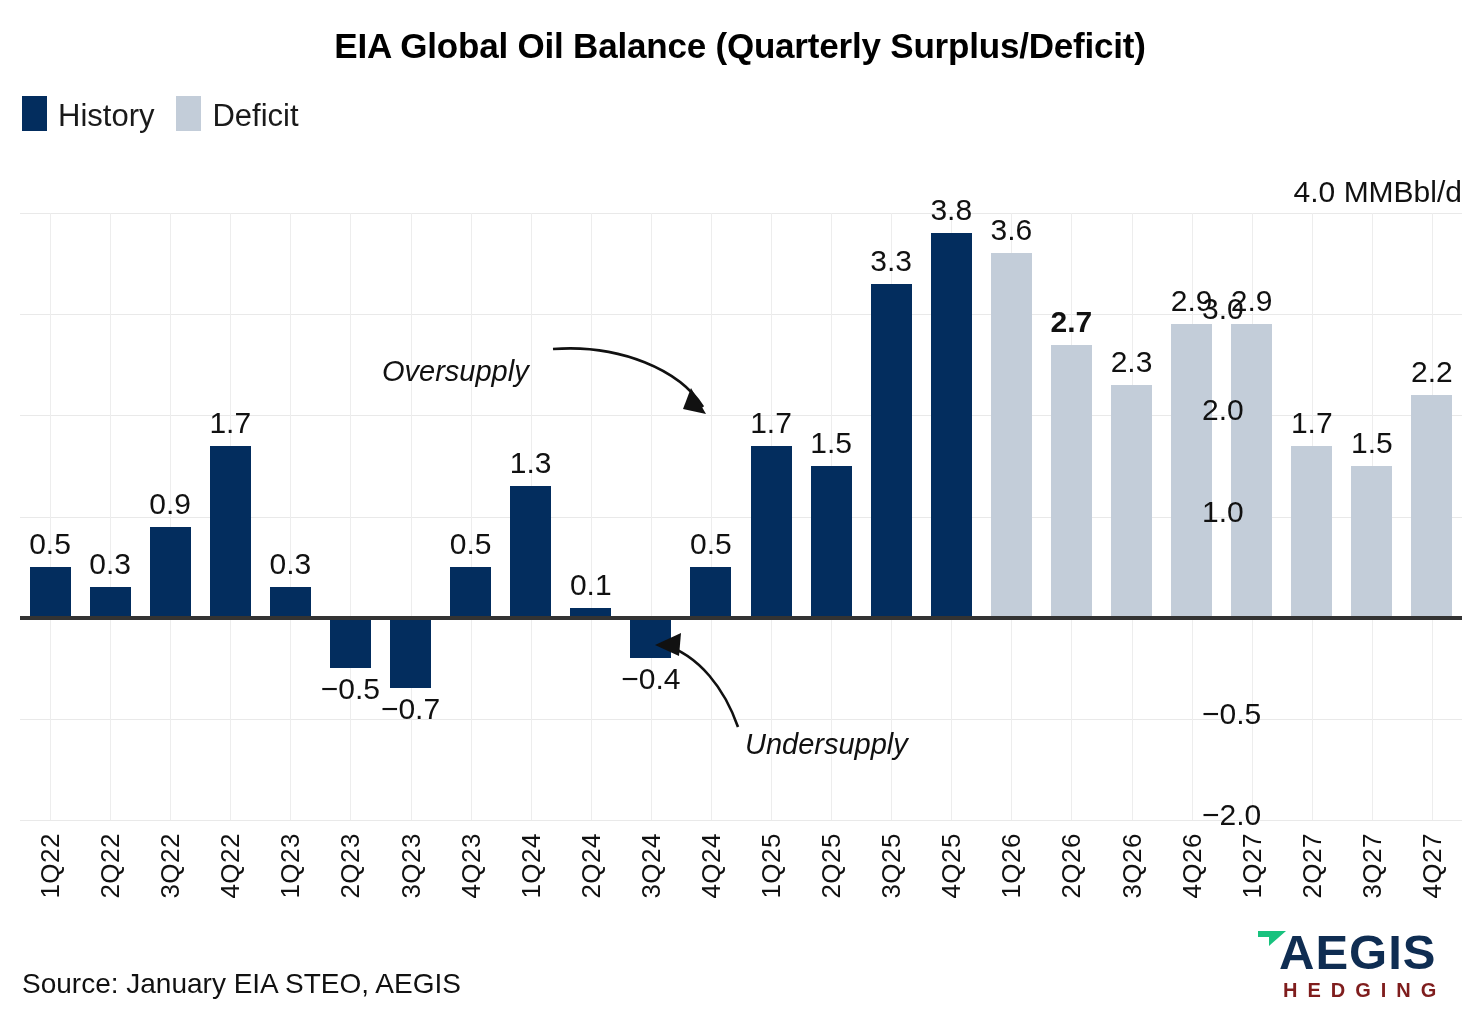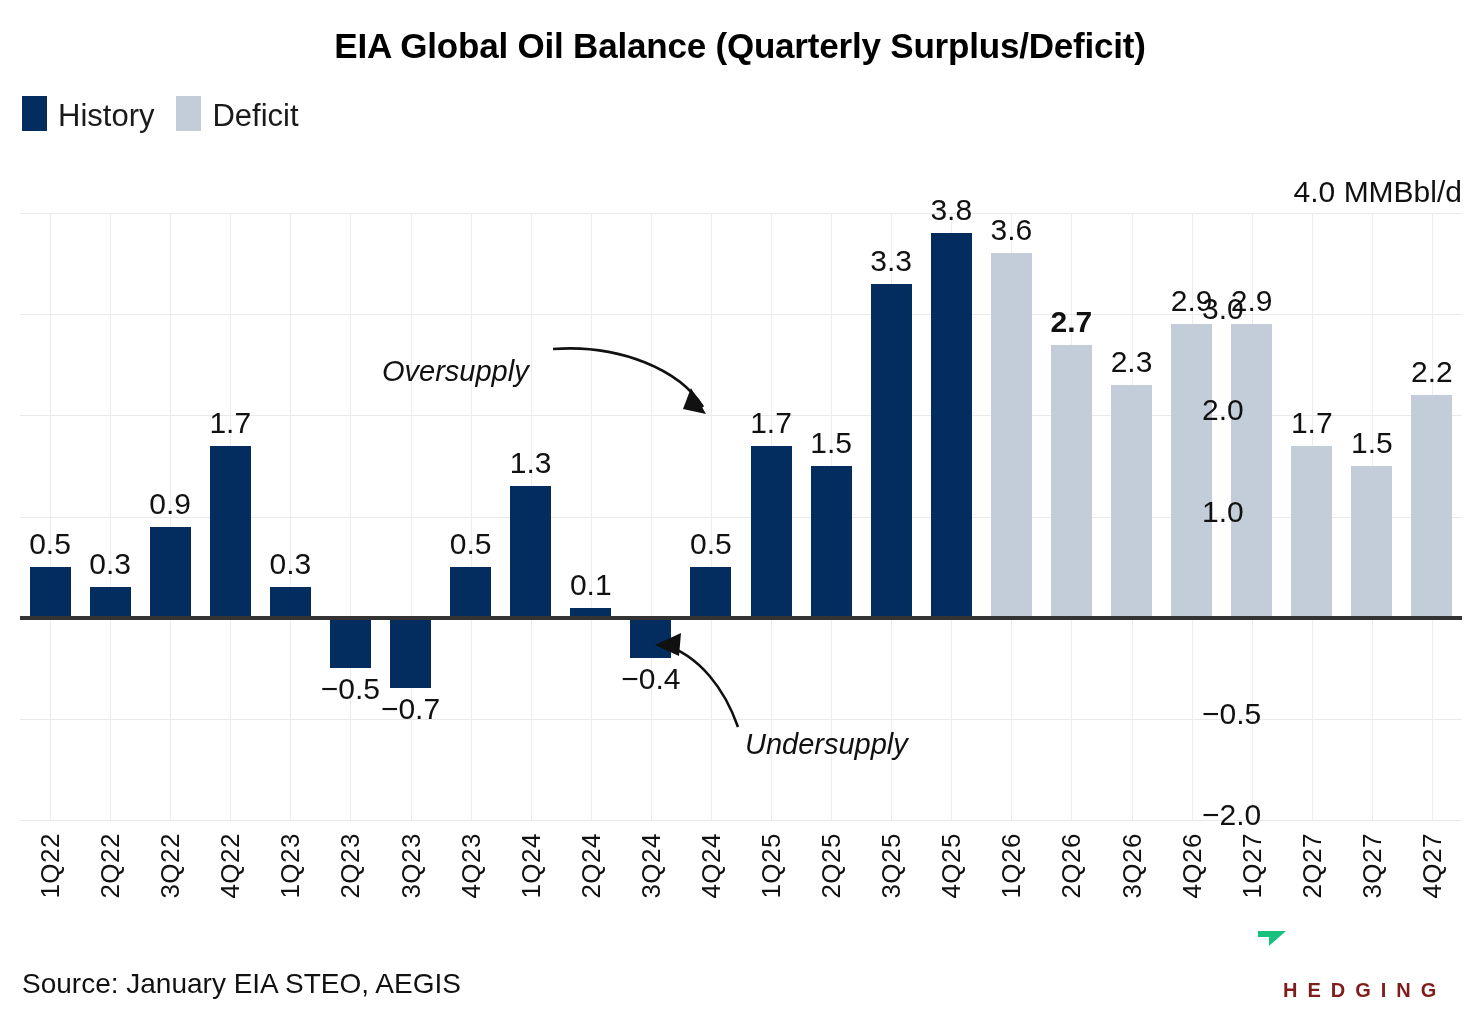"AEGIS" div { html: none -> <div>AEGIS</div> }
